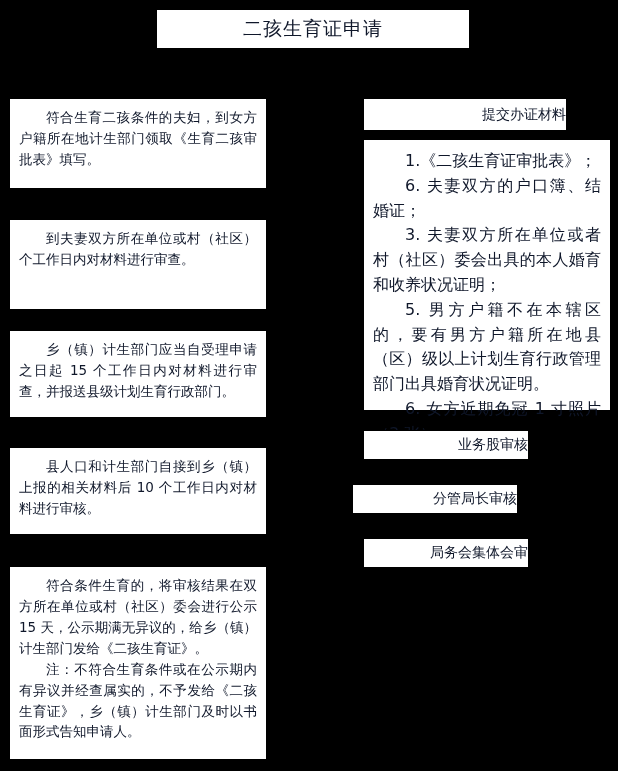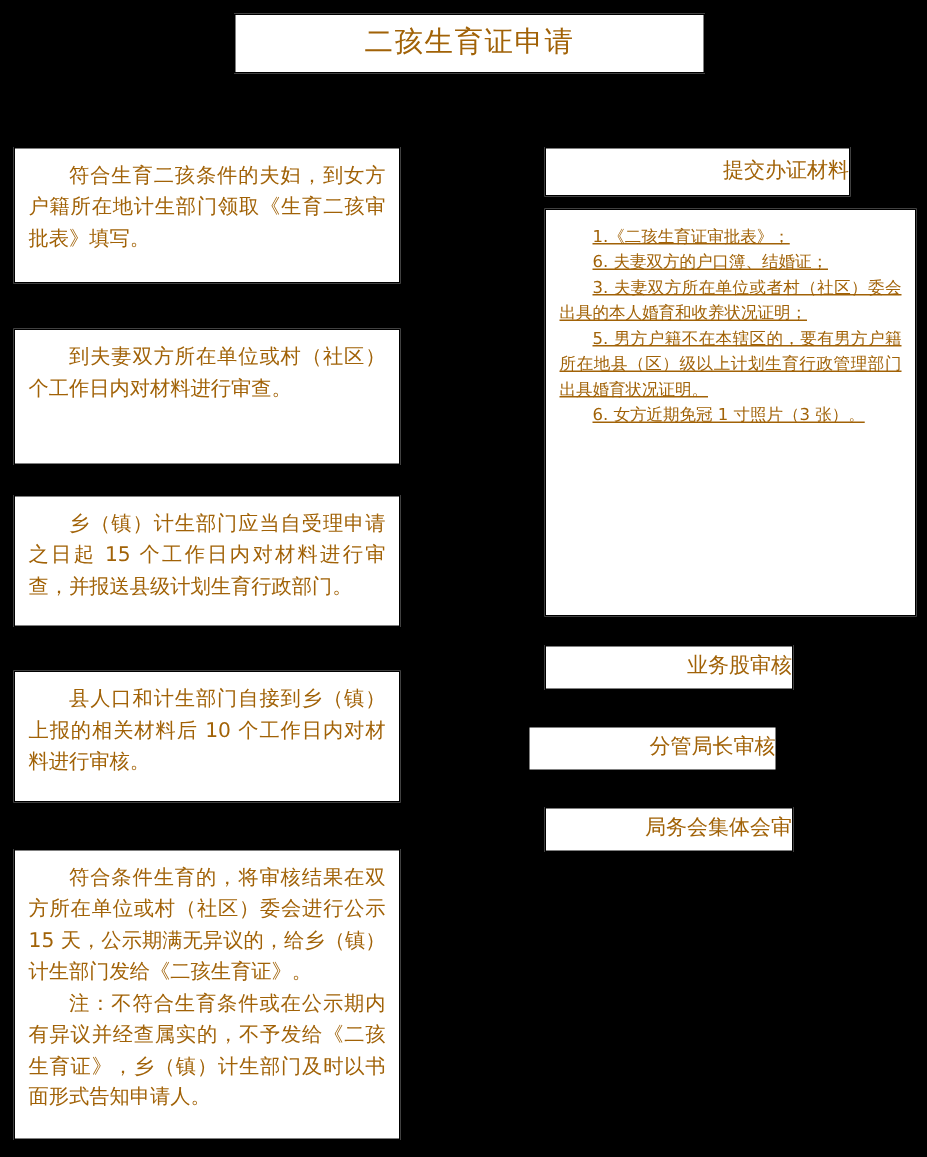"二孩生育证申请" .box { color: #a16207 -> #0f172a }
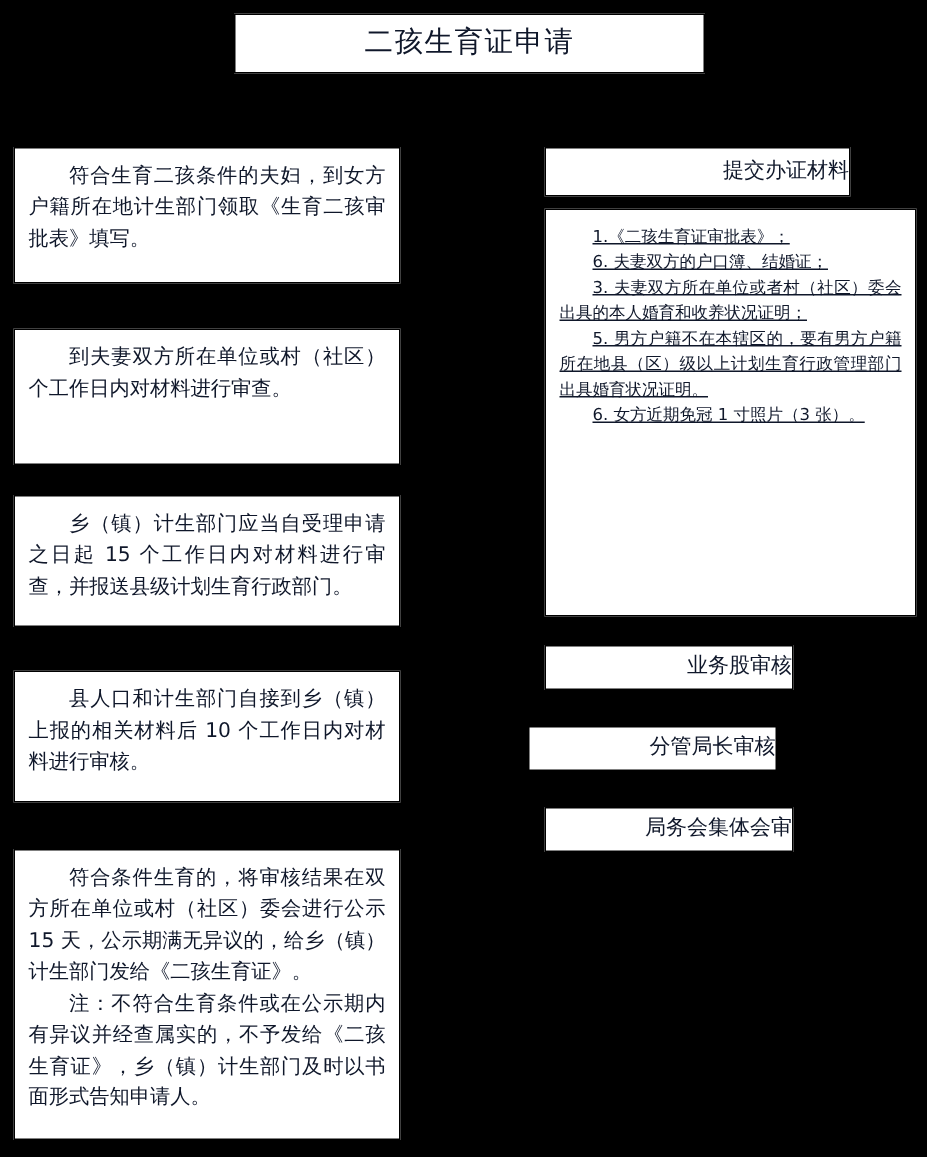"1.《二孩生育证审批表》；" .list-box { font-size: 11px -> 16px; text-decoration: underline -> none }
